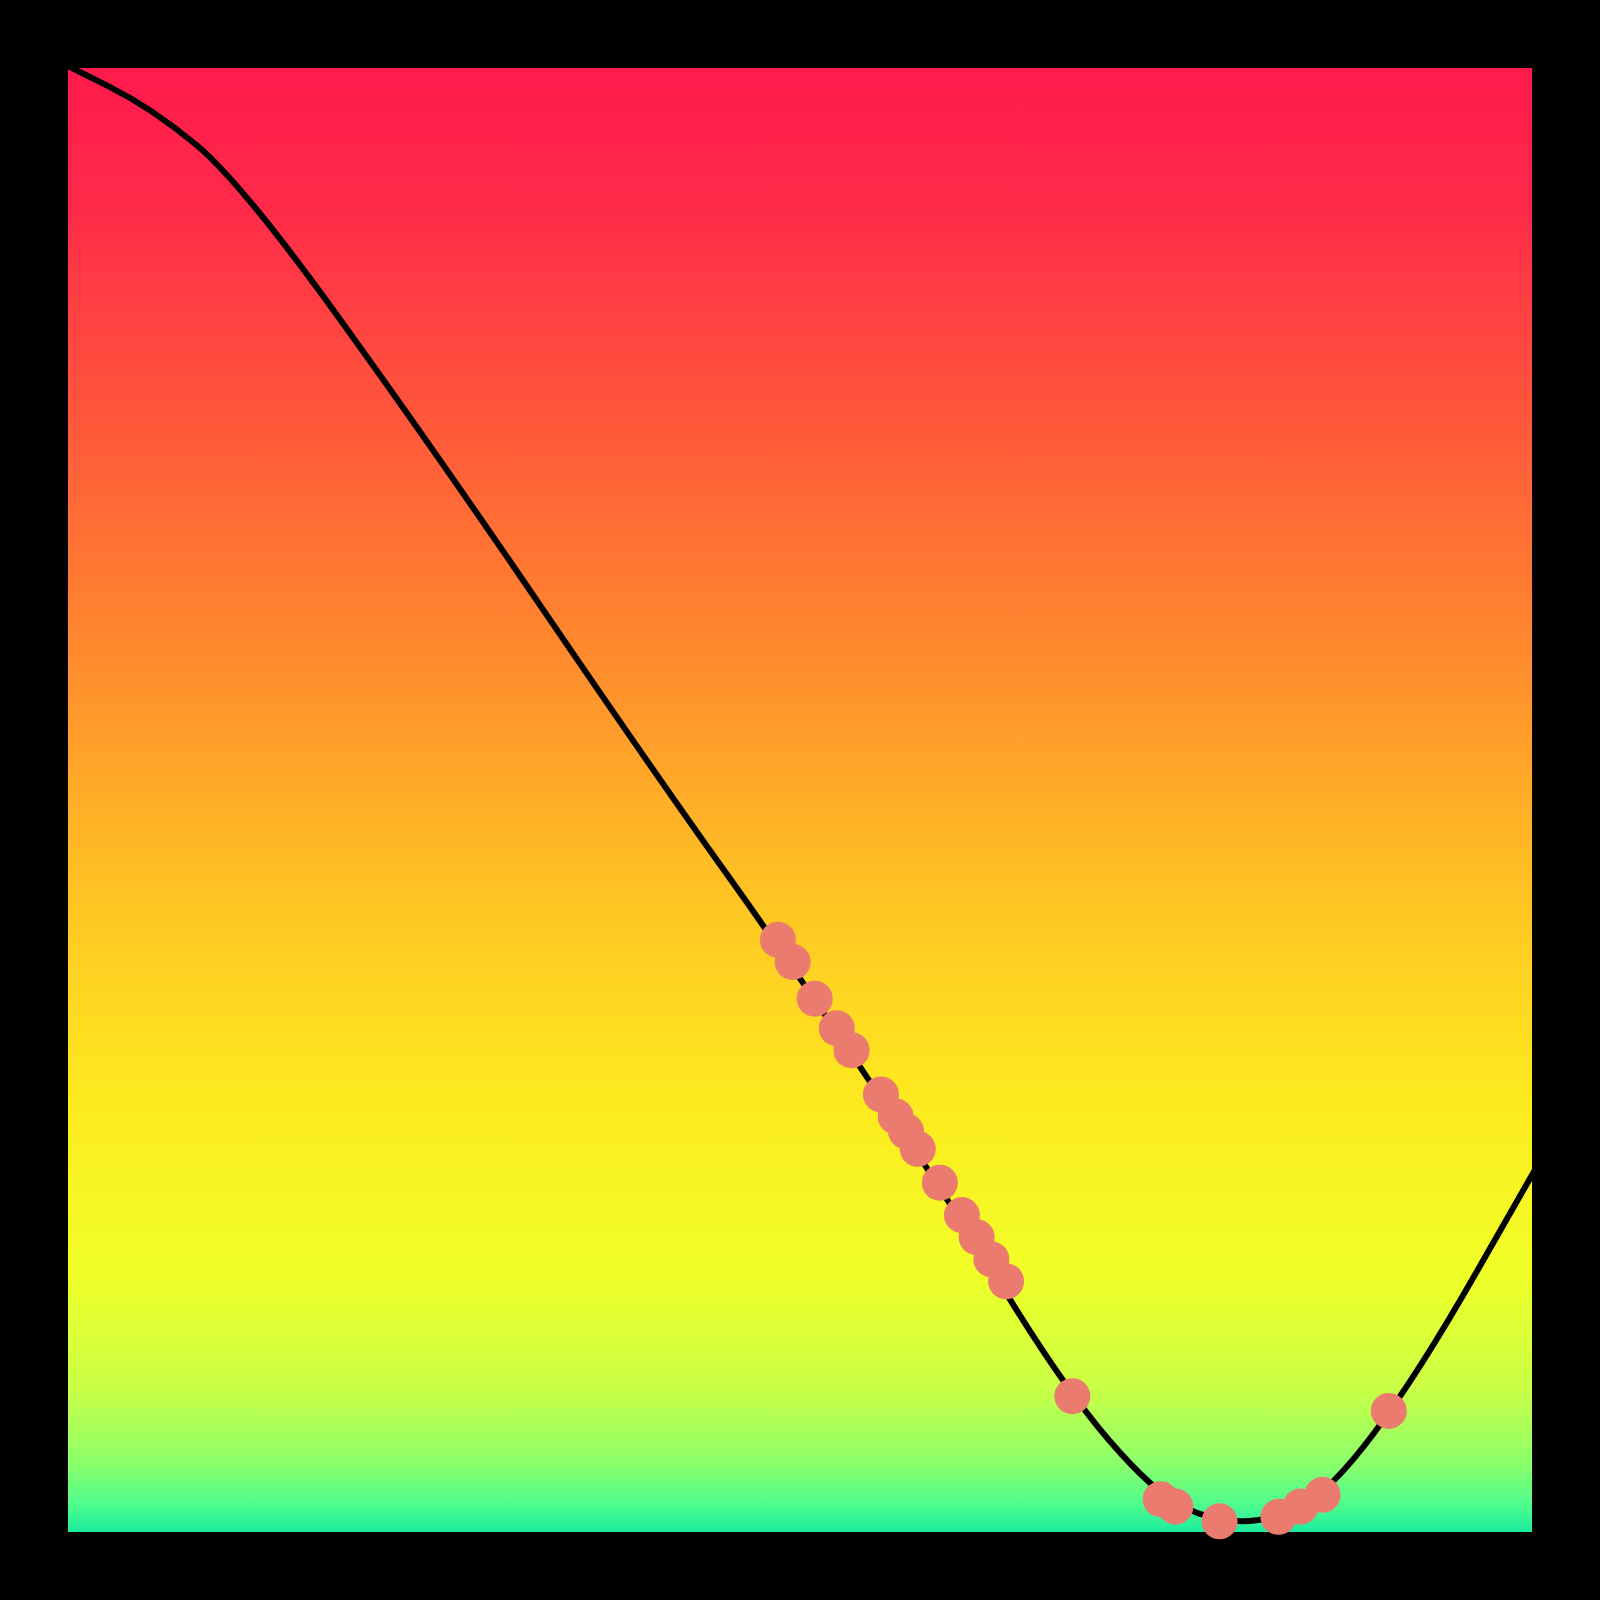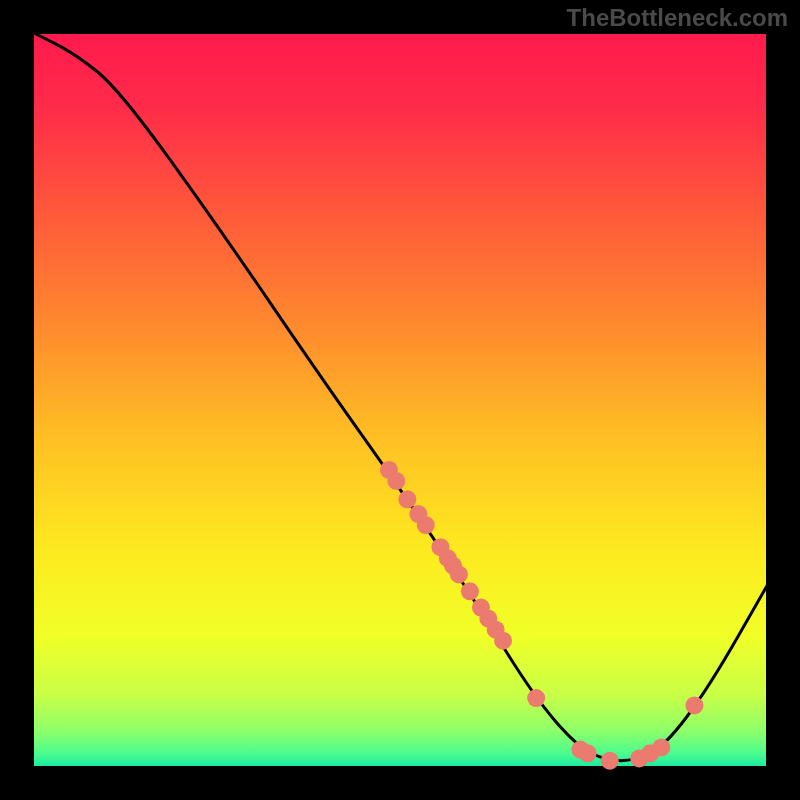"TheBottleneck.com" div.watermark { html: <div>TheBottleneck.com</div> -> none }
